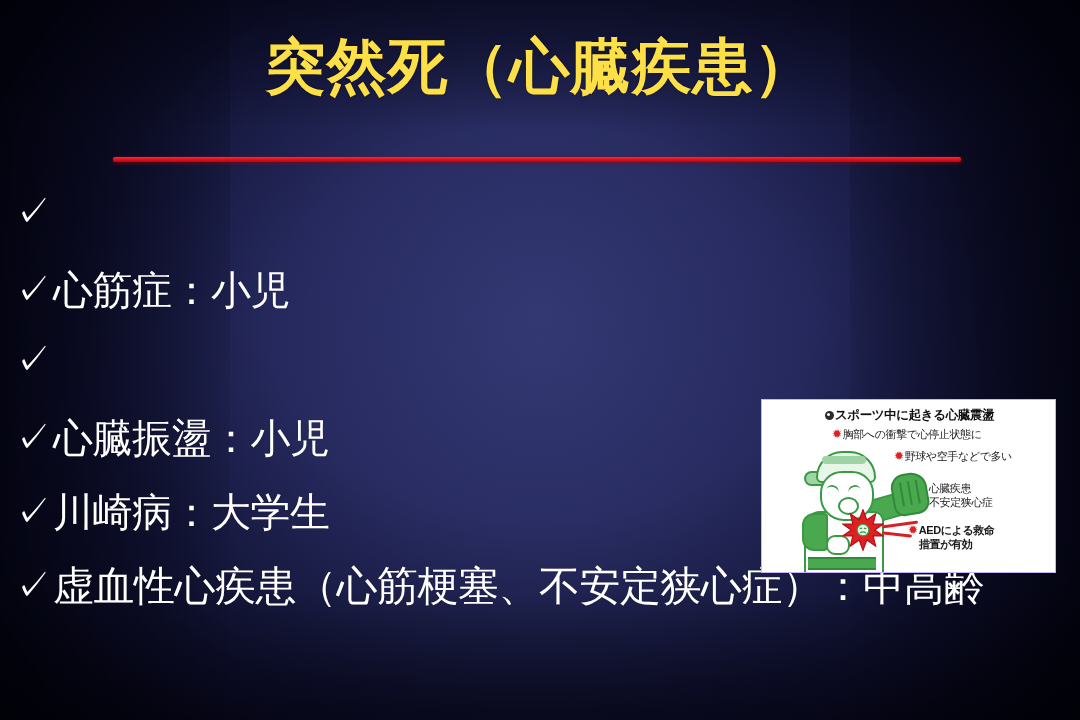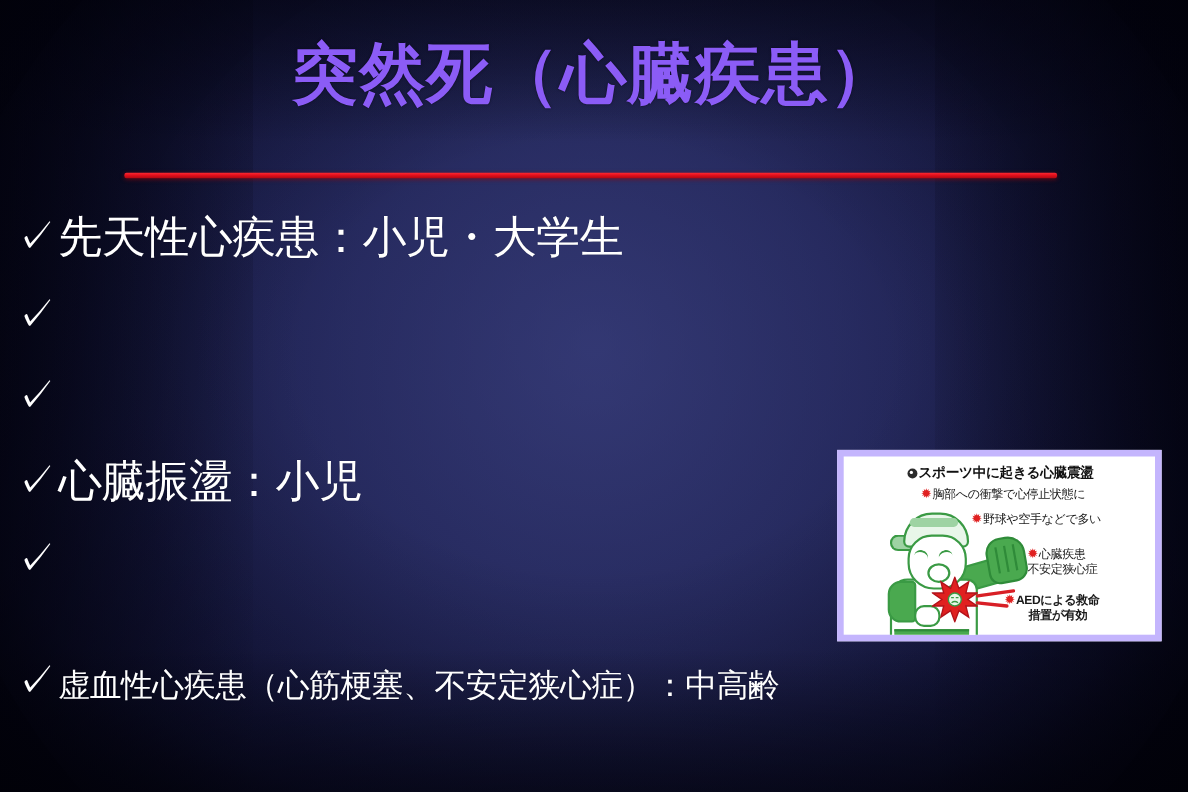"突然死（心臓疾患）" .title { color: #8b5cf6 -> #fde047 }
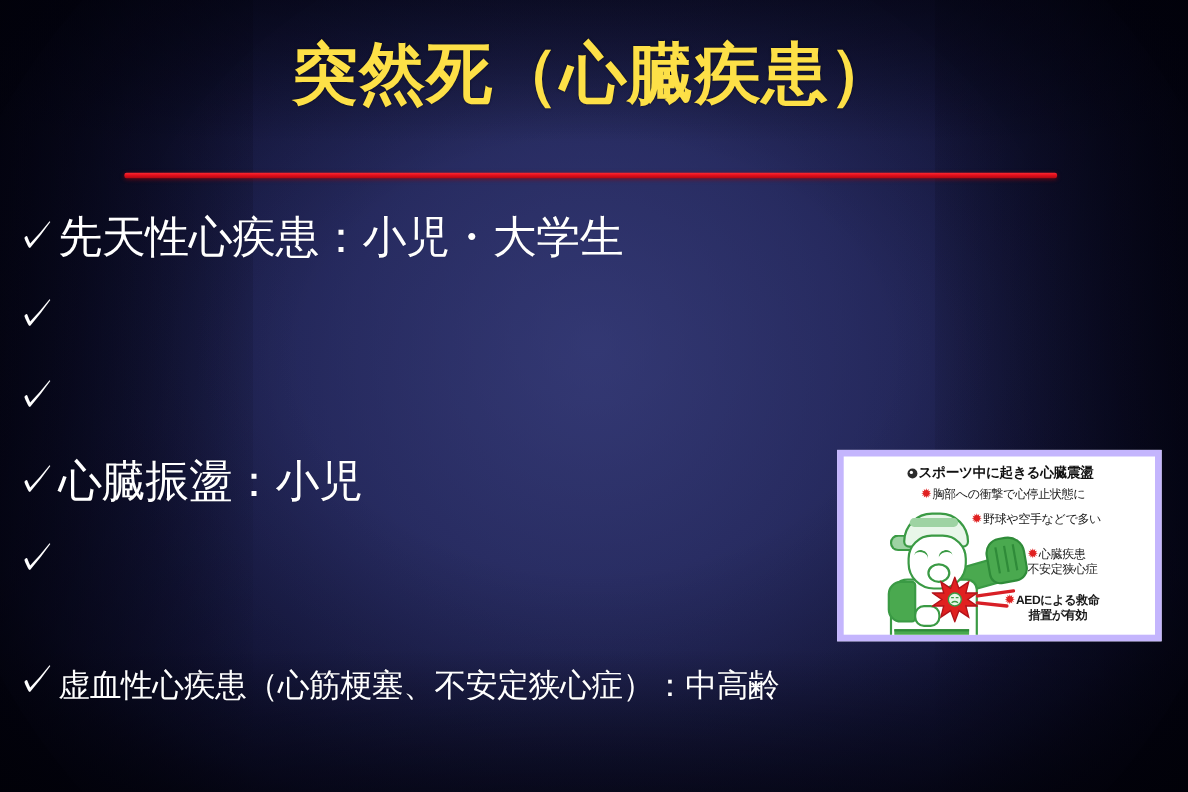"先天性心疾患：小児・大学生" span.item-text { html: <span>先天性心疾患：小児・大学生</span> -> none }
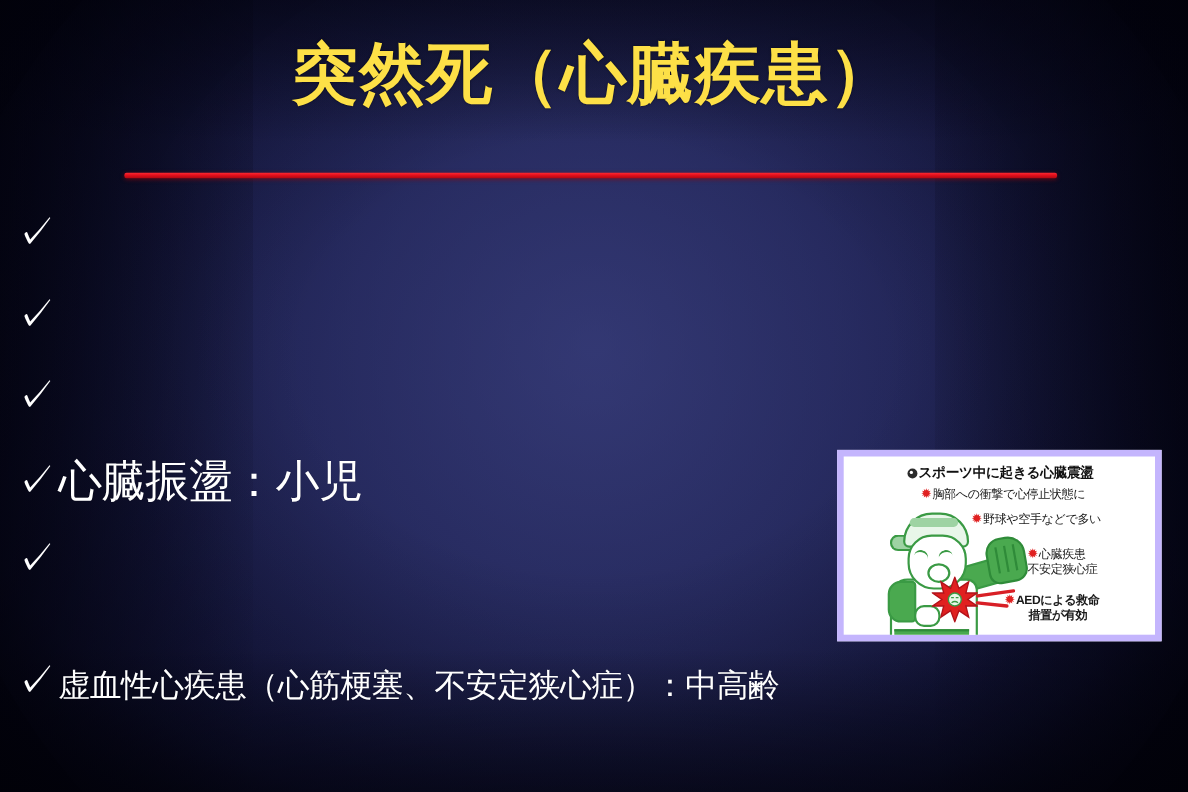"心筋症：小児" span.item-text { html: none -> <span>心筋症：小児</span> }
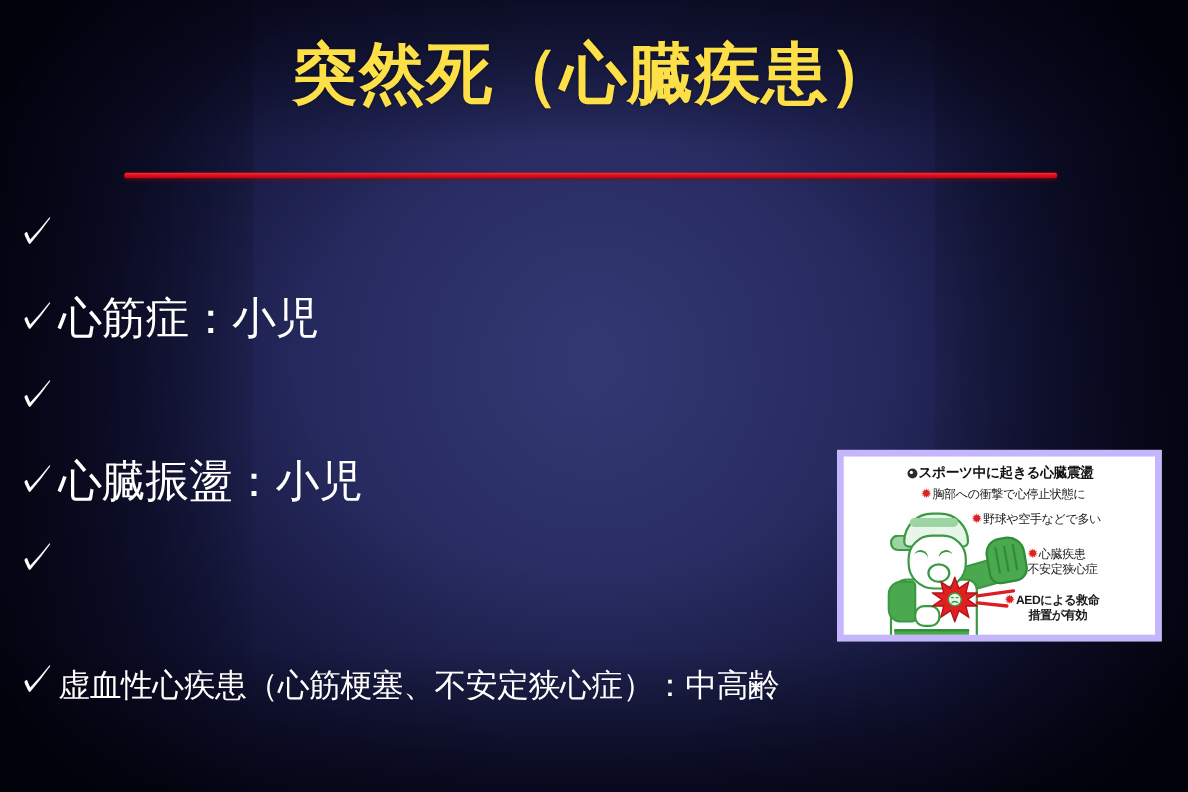"スポーツ中に起きる心臓震盪" .figure { border: 6px solid #c4b5fd -> 1px solid #c4b5fd; margin-top: 10px -> none }
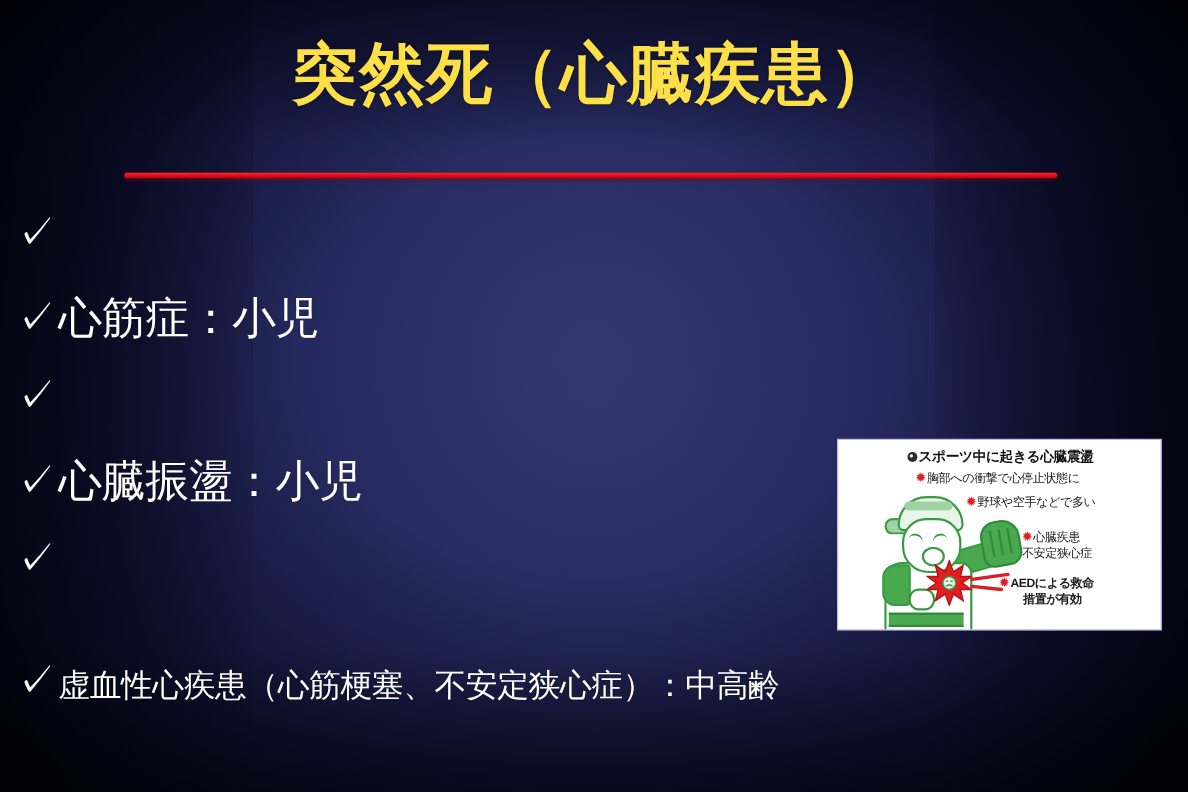"✹胸部への衝撃で心停止状態に" .fig-line { text-align: center -> none }
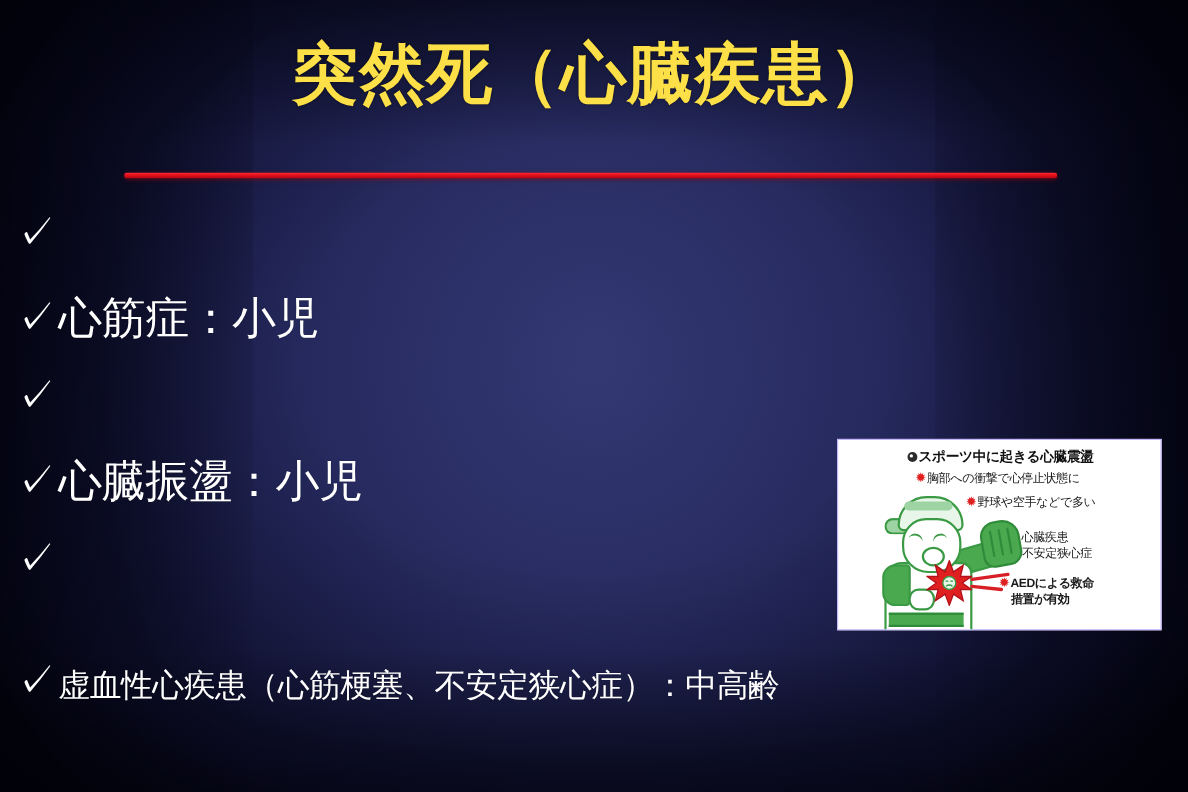"✹野球や空手などで多い" .fig-l2 { left: 110px -> 126px }
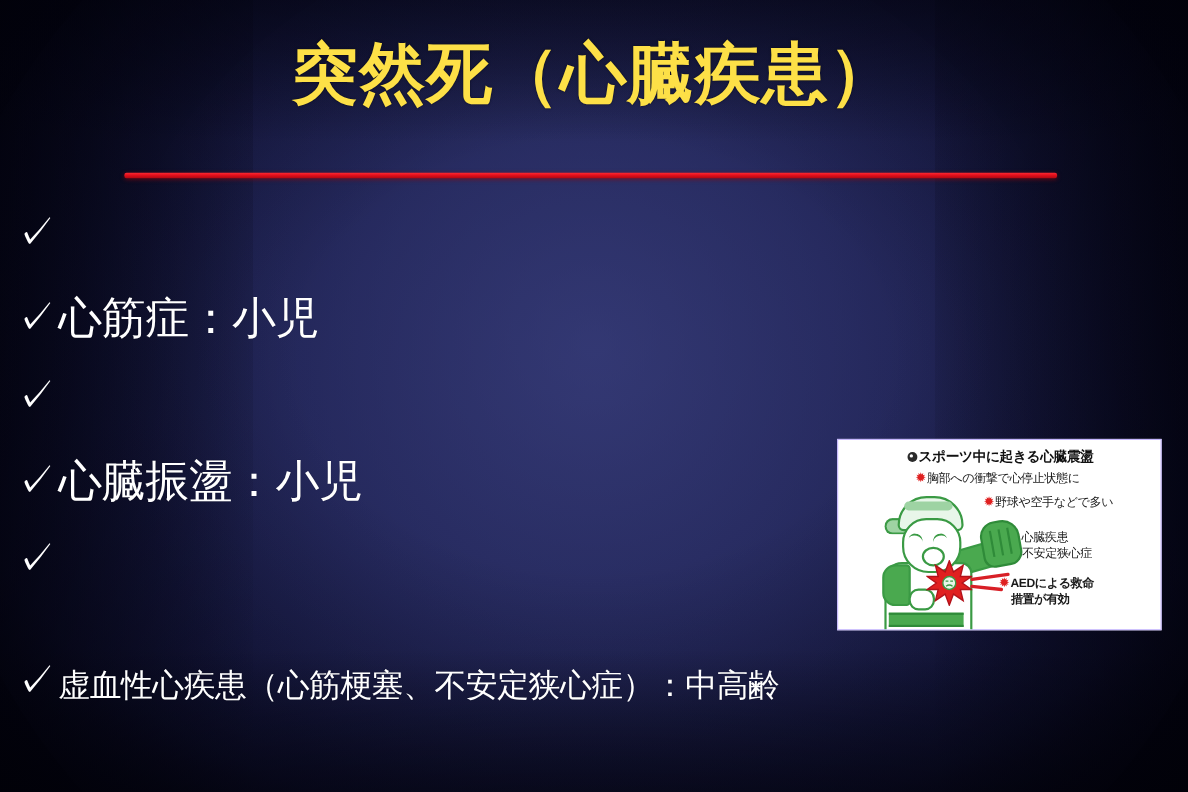"川崎病：大学生" span.item-text { html: none -> <span>川崎病：大学生</span> }
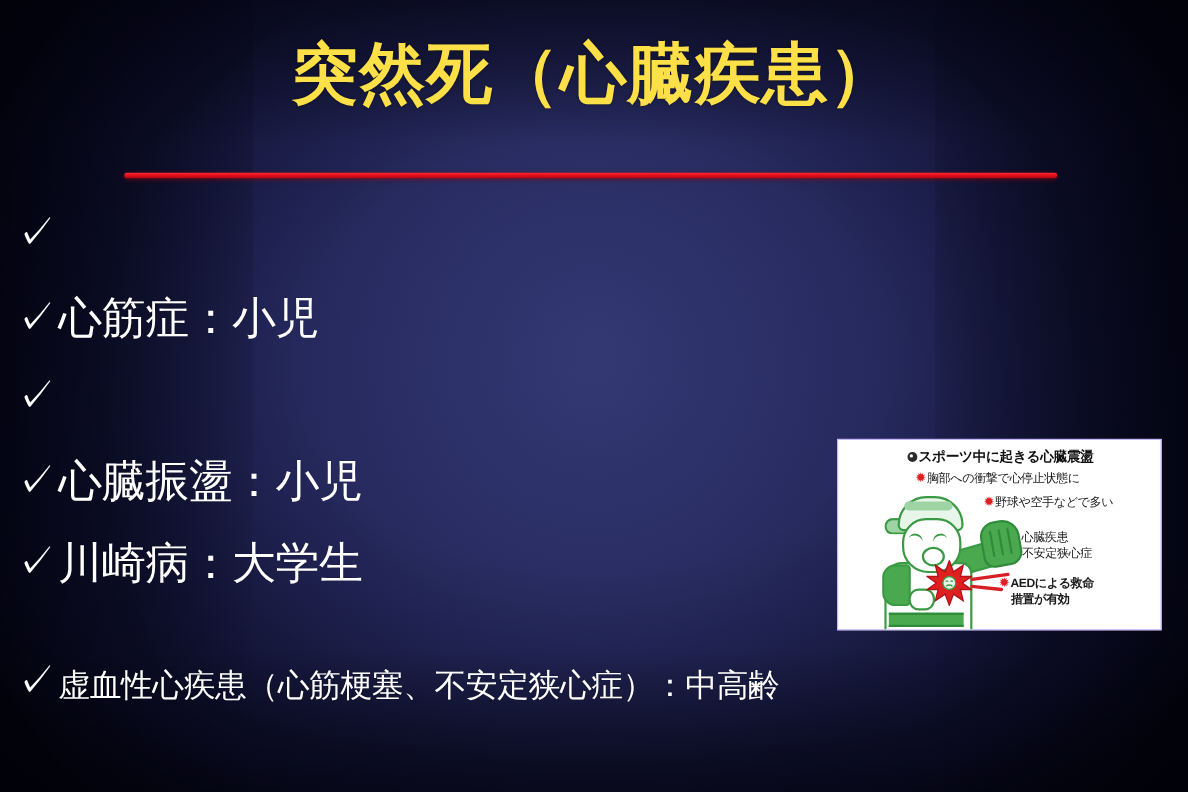"虚血性心疾患（心筋梗塞、不安定狭心症）：中高齢" .item.long .item-text { font-size: 29px -> 41px; margin-top: 44px -> none }
